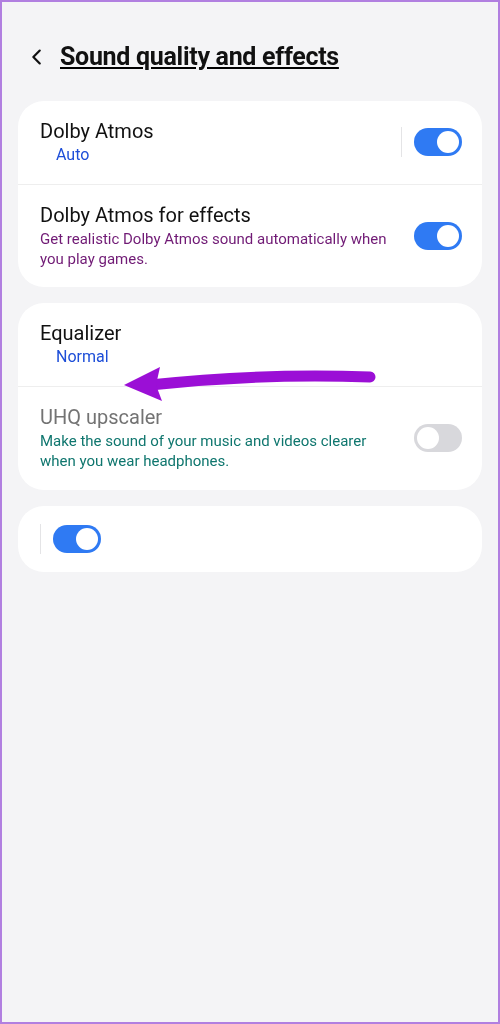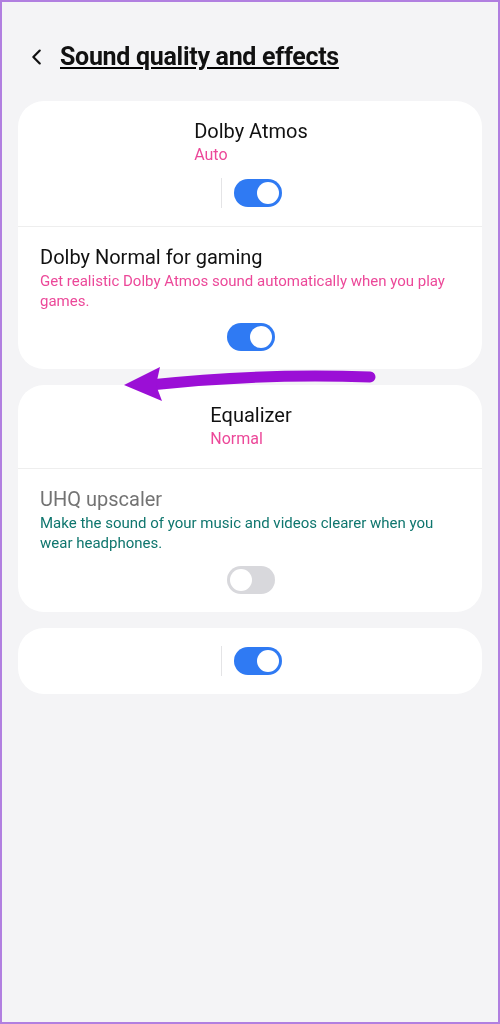"Dolby Atmos" .row { flex-direction: column -> none }
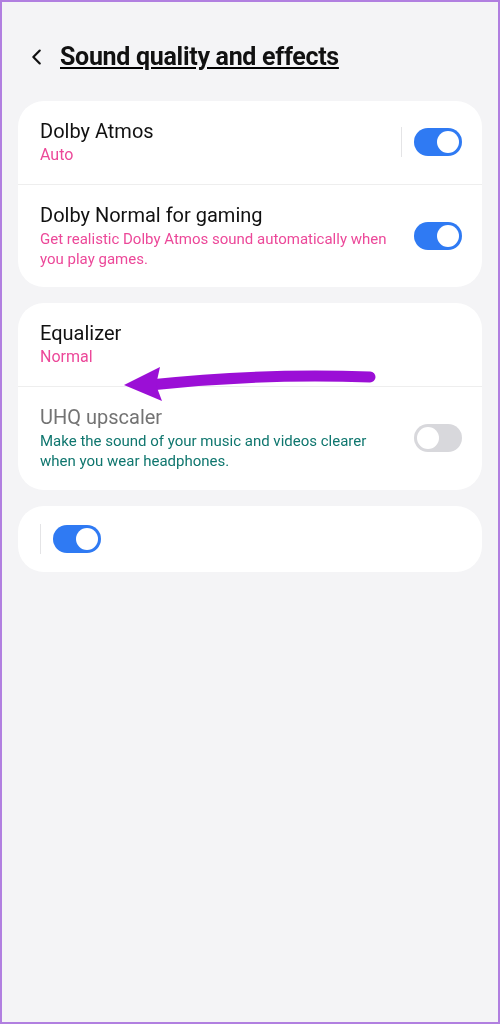"Auto" .row-sub { color: #ec4899 -> #1d4ed8; margin-left: none -> 16px }
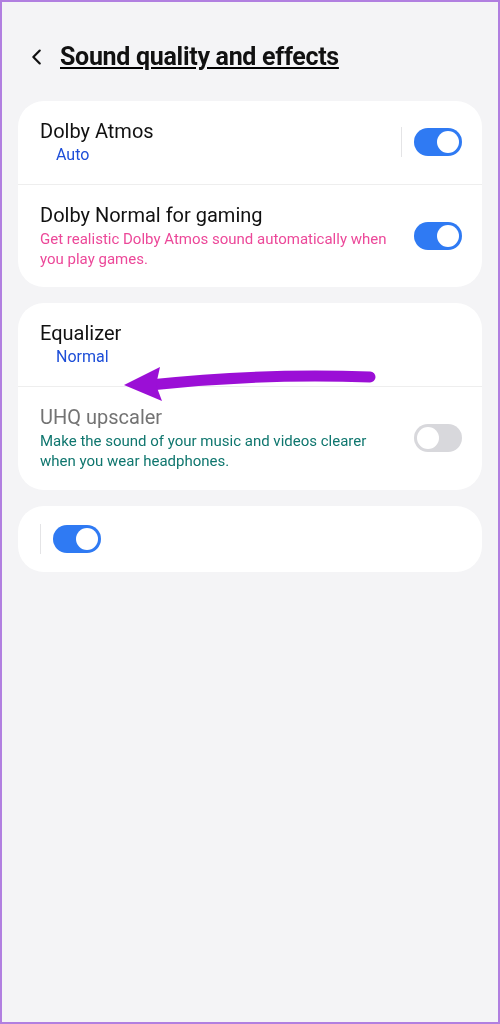"Dolby Normal for gaming" div.row-title { text: Normal for gaming -> Atmos for effects }
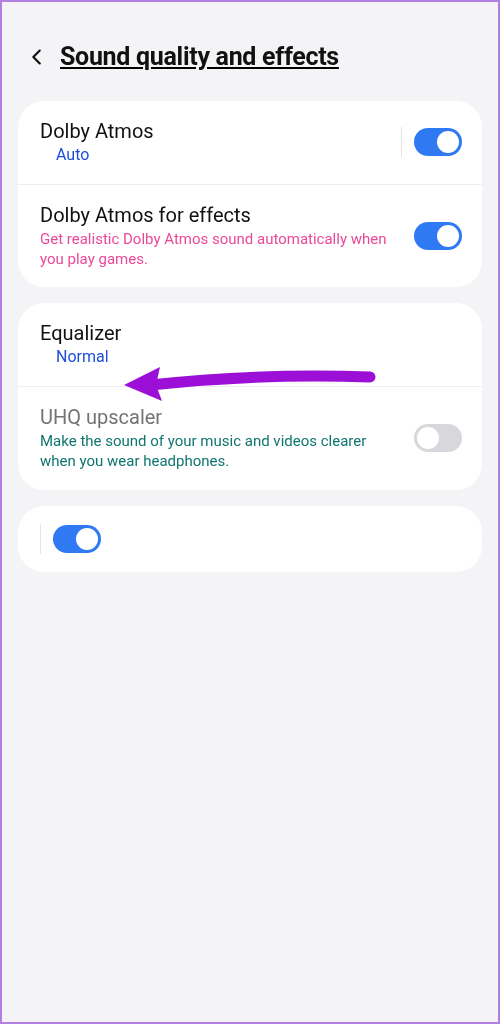"Get realistic Dolby Atmos sound" .row-desc { color: #ec4899 -> #701a75 }
